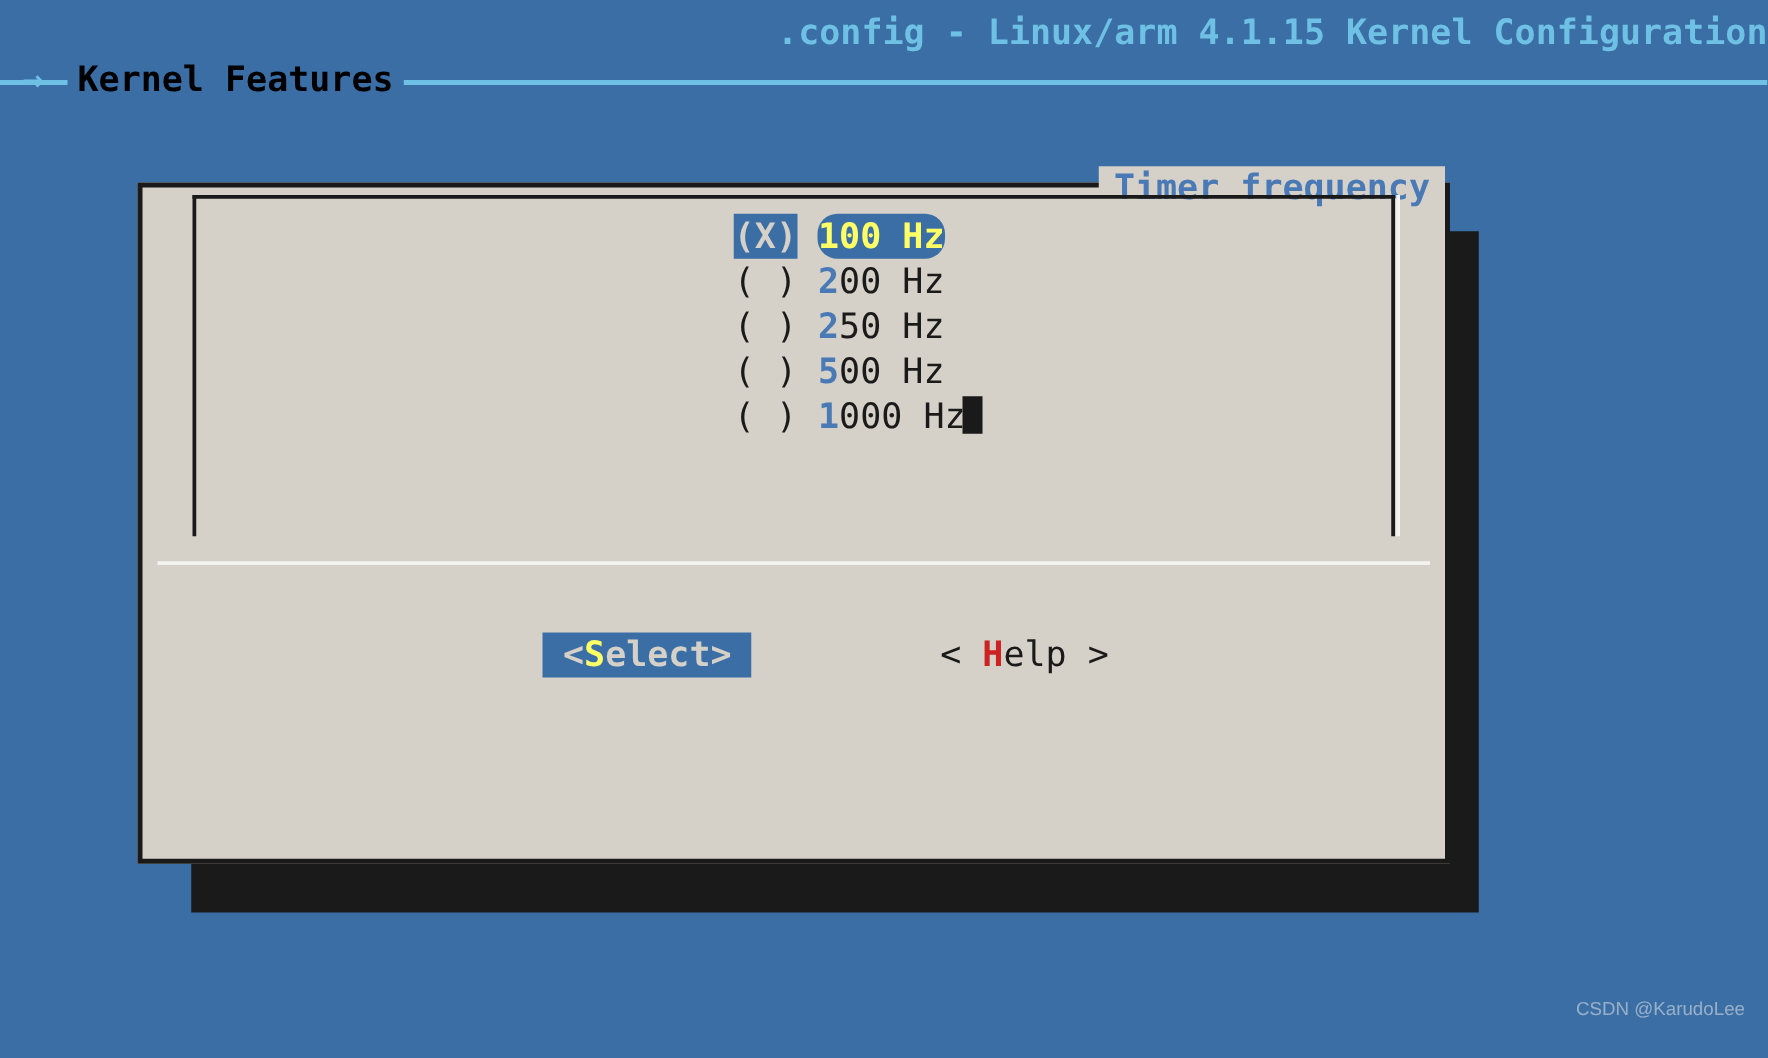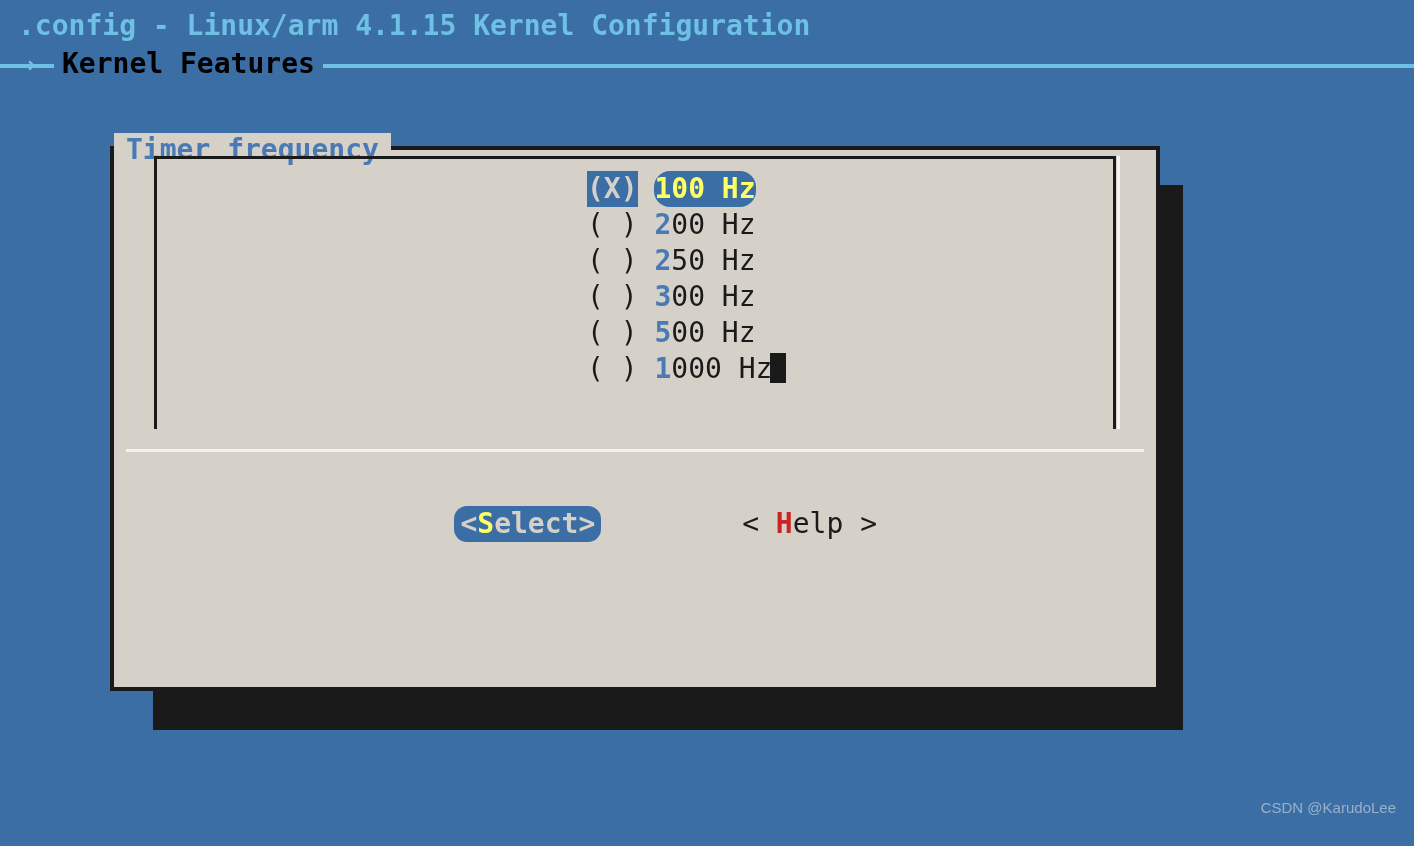".config - Linux/arm 4.1.15 Kernel" .top-title { text-align: none -> right }
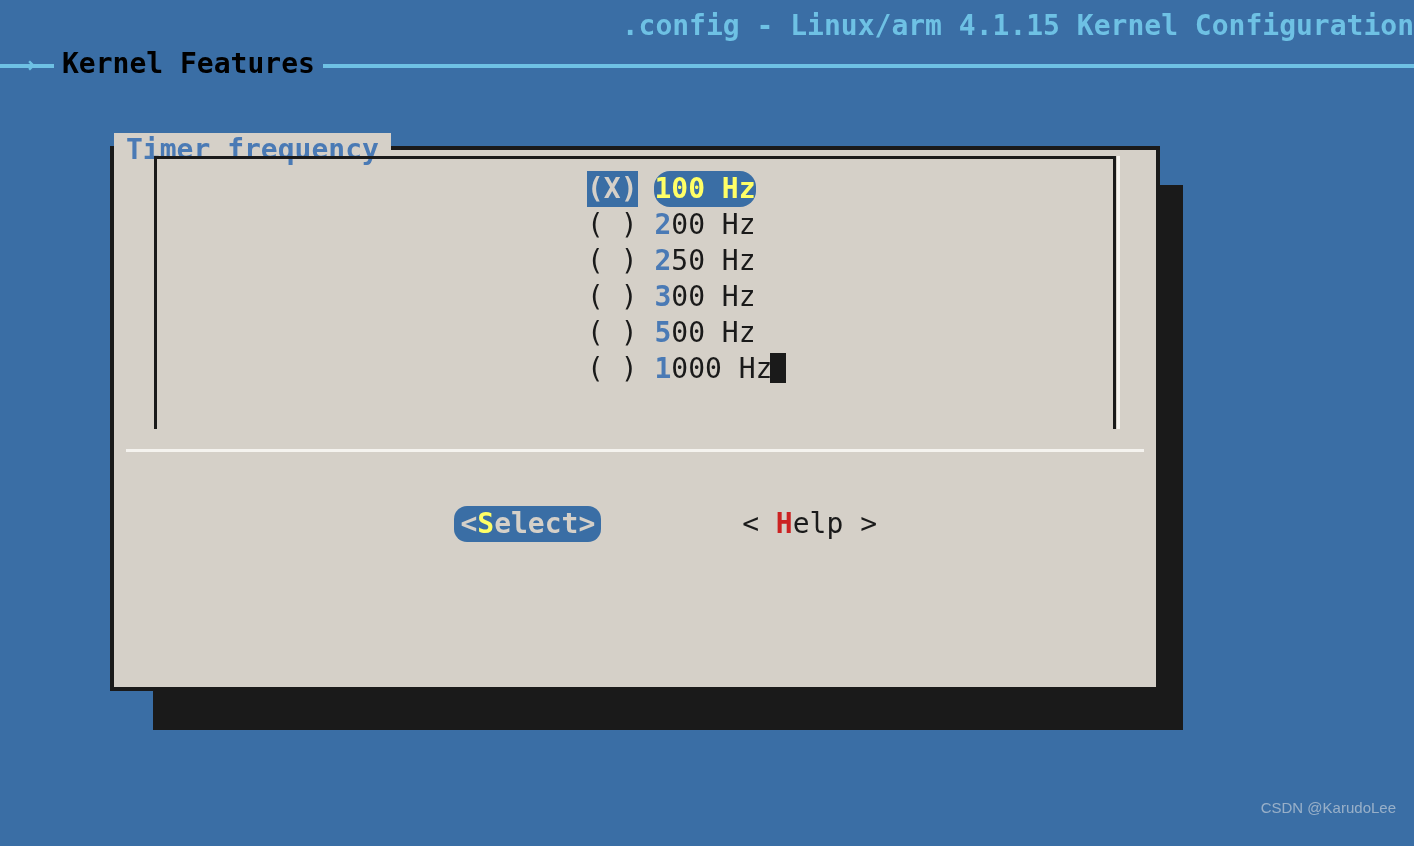"Timer frequency" .dialog-title { text-align: left -> right }
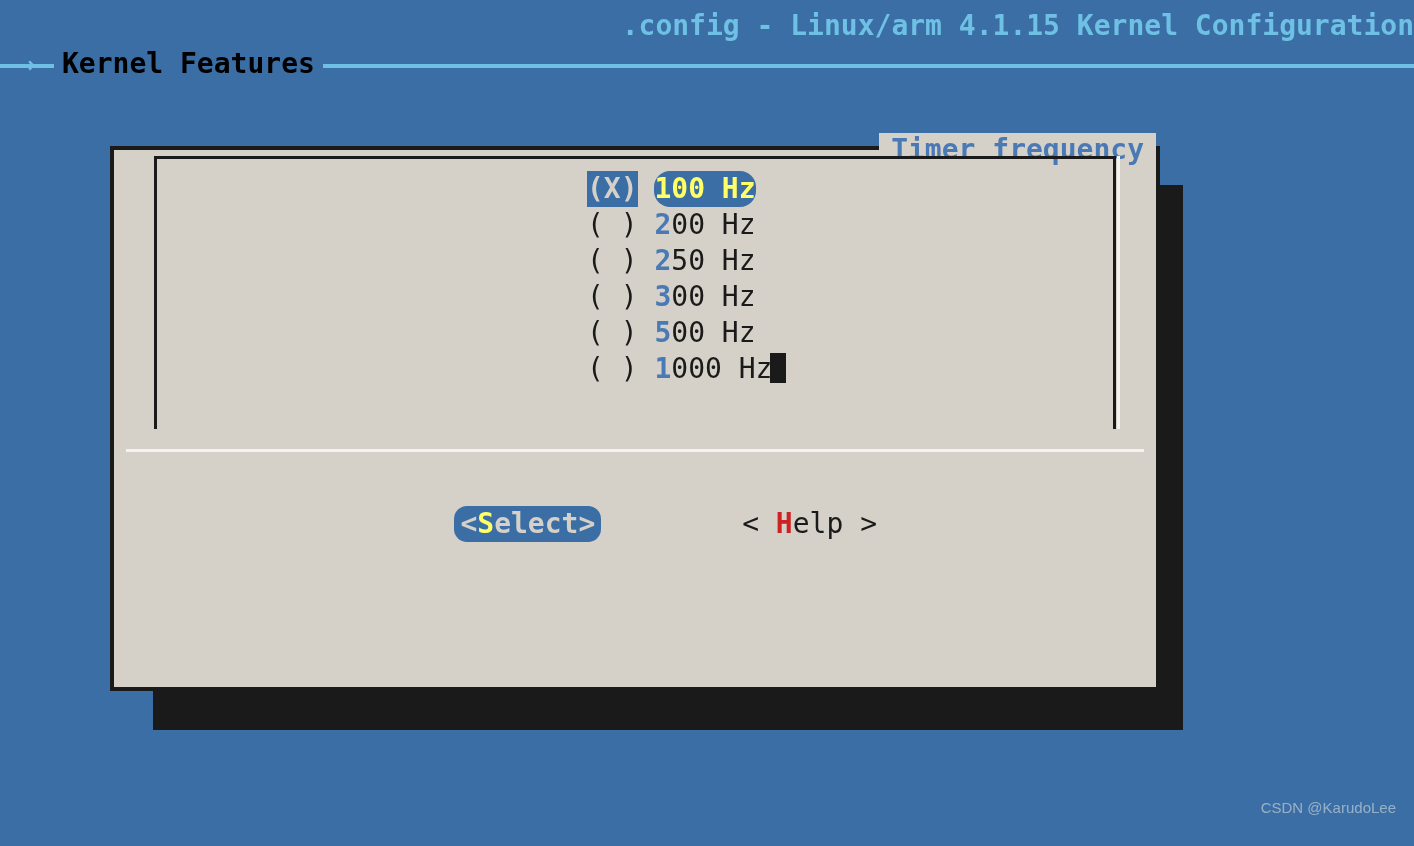"( ) 300 Hz" div.opt { html: <div><span>( )</span> <span><span>3</span>00 Hz</span></div> -> none }
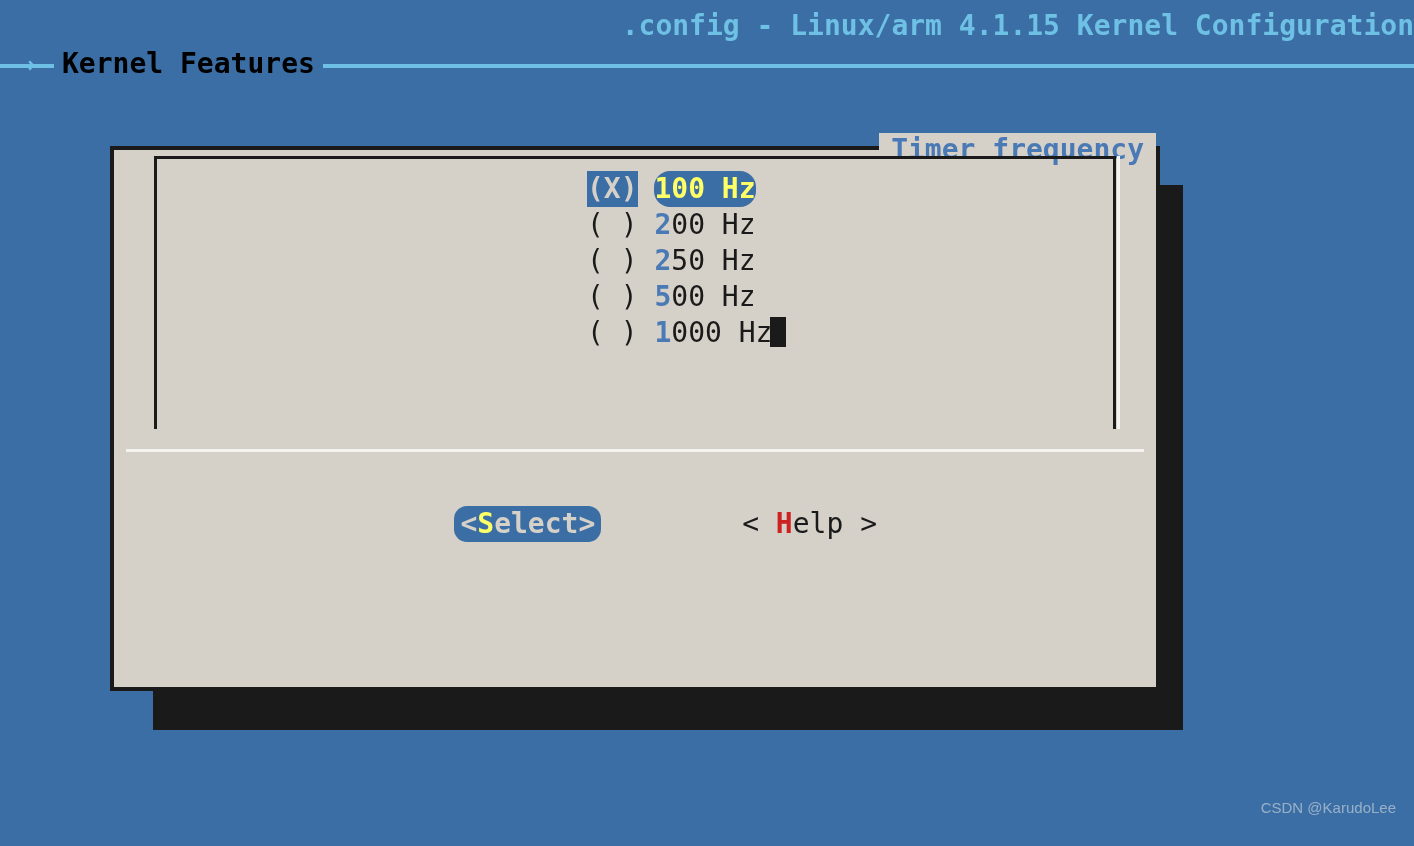"<Select>" .btn { border-radius: 13px -> none; padding: 0 6px -> 0 16px }
